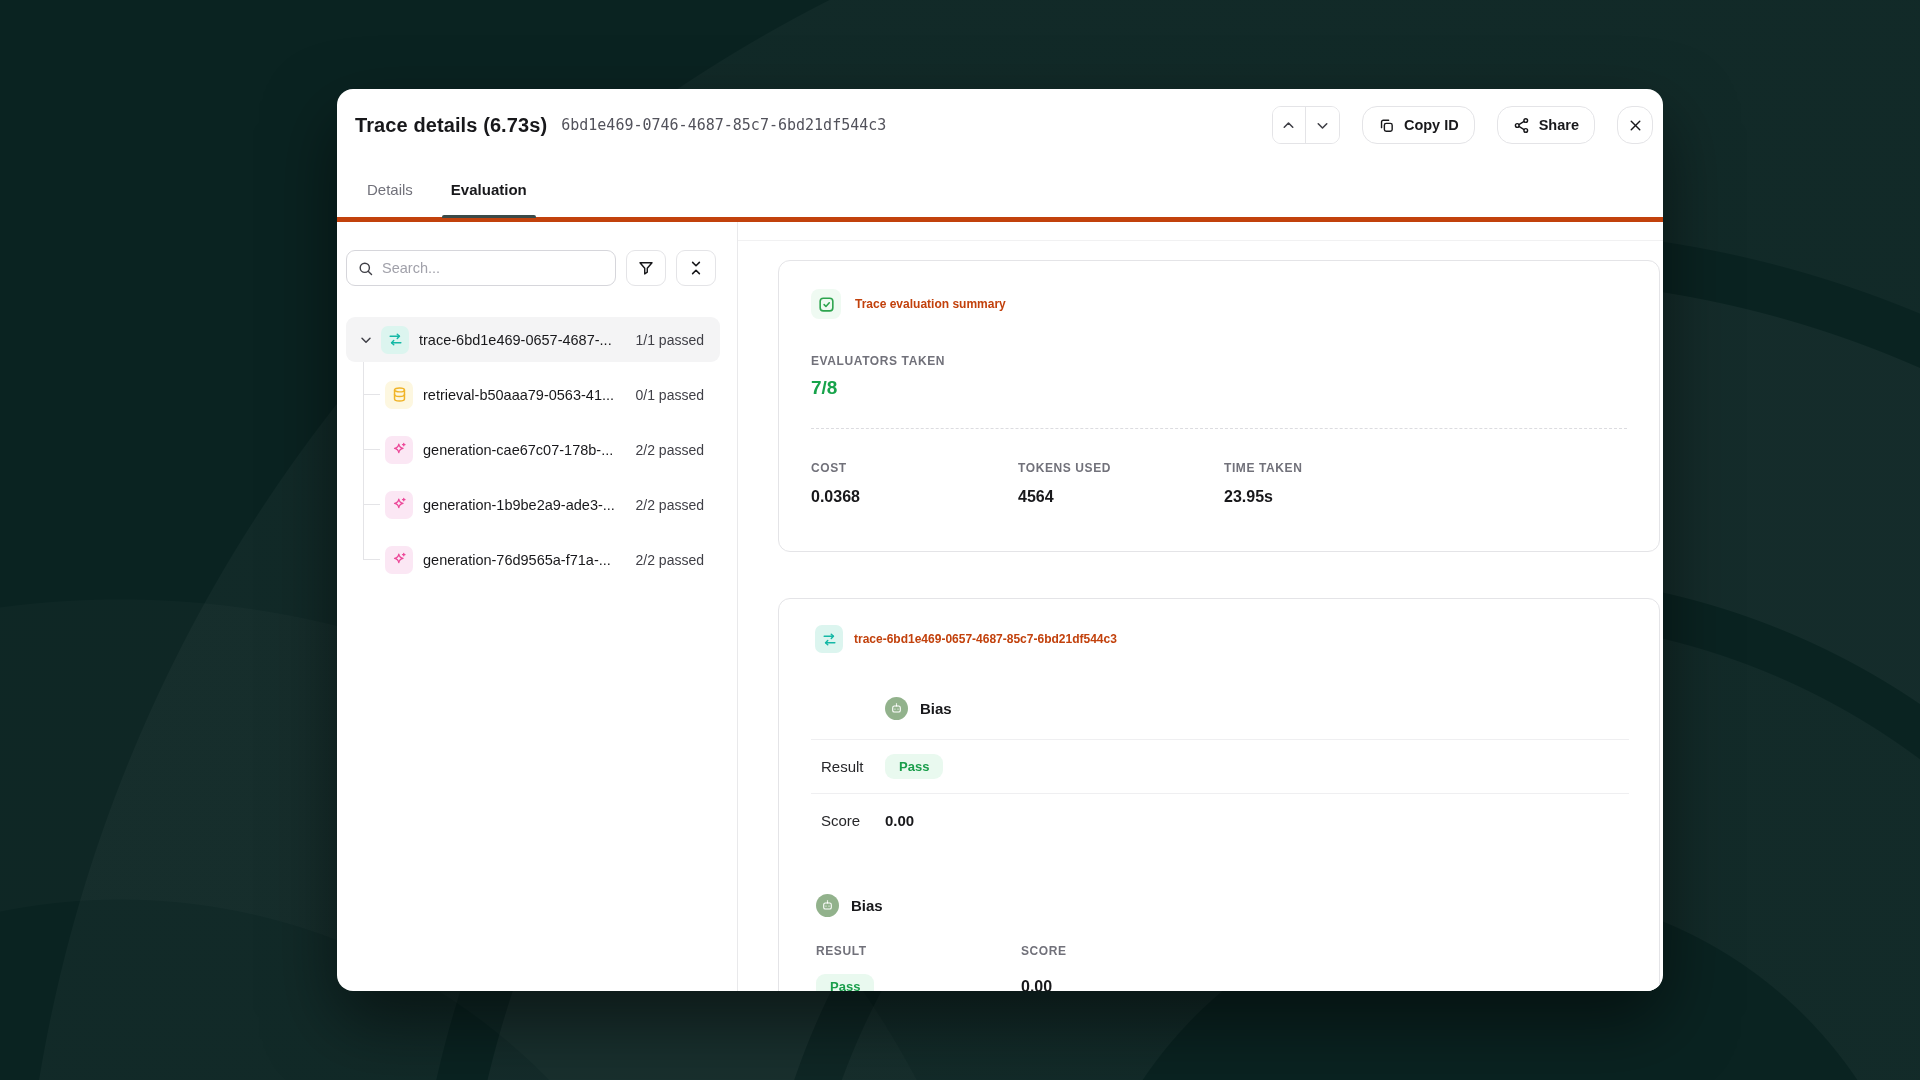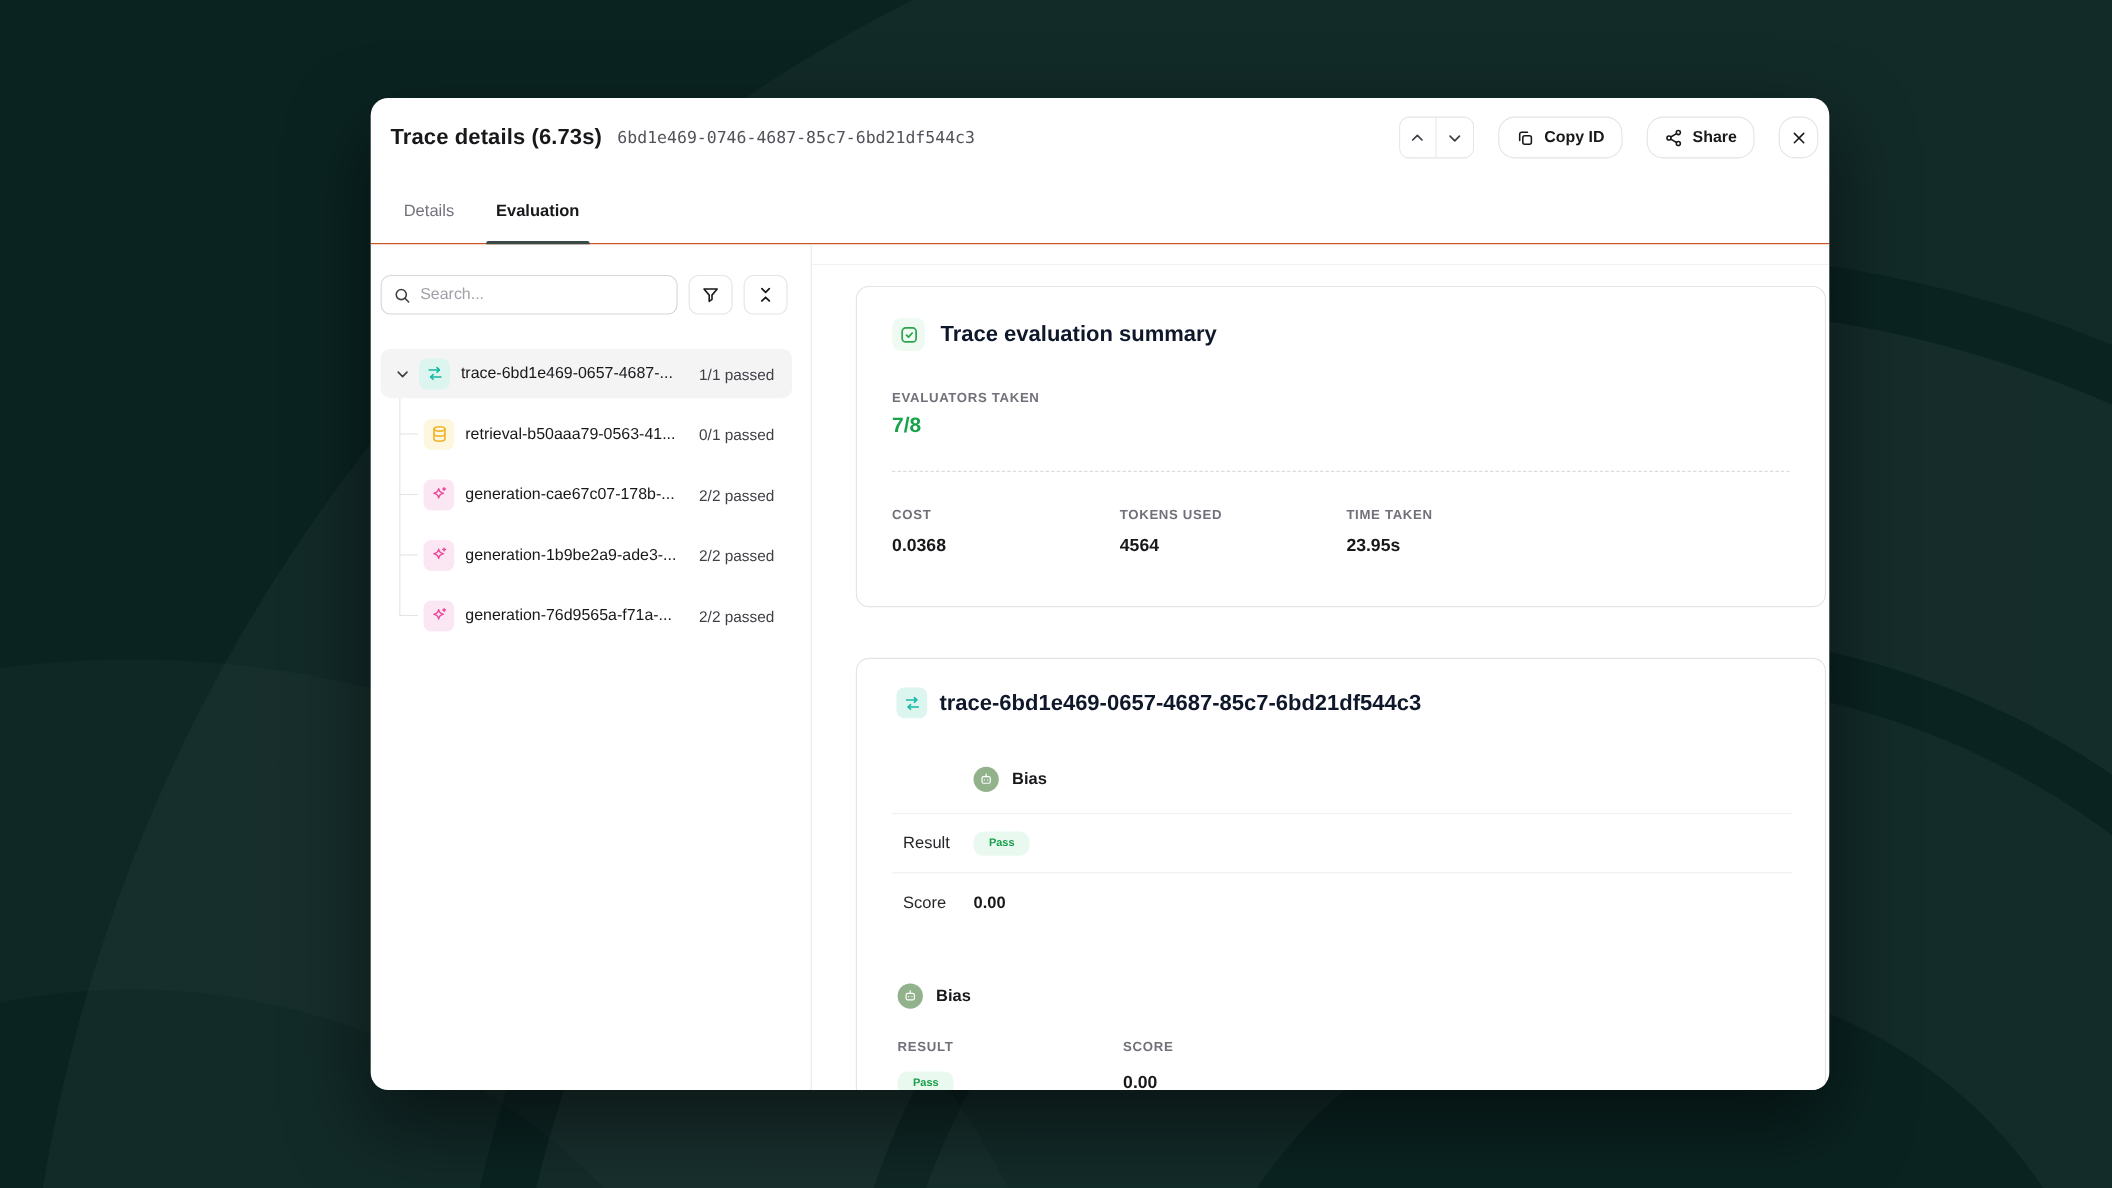"Details" .tabs { border-bottom: 1px solid #c2410c -> 5px solid #c2410c }
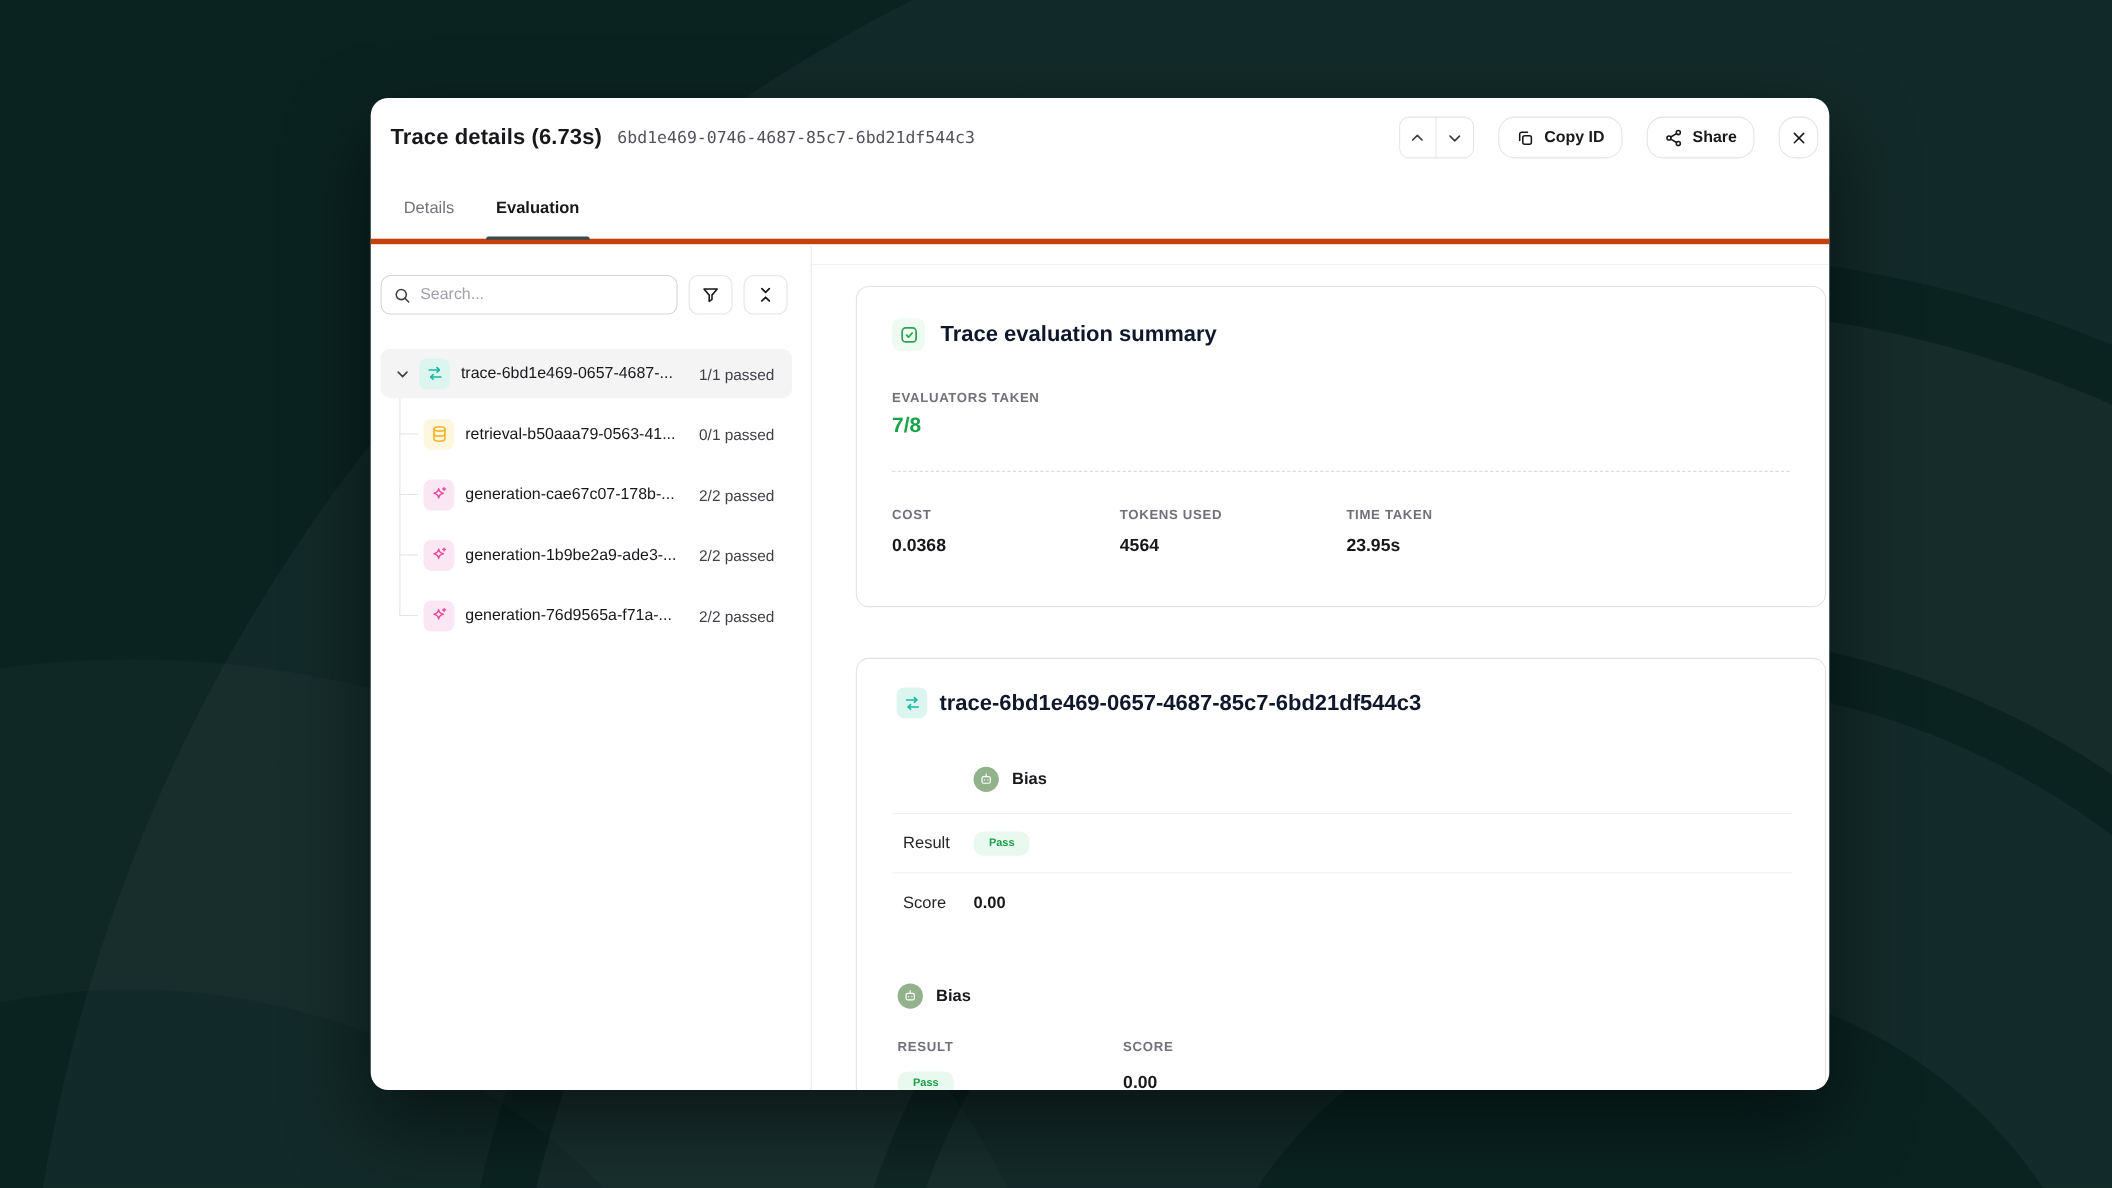"Trace evaluation summary" .card-title { color: #0f172a -> #c2410c; font-size: 20px -> 12px }
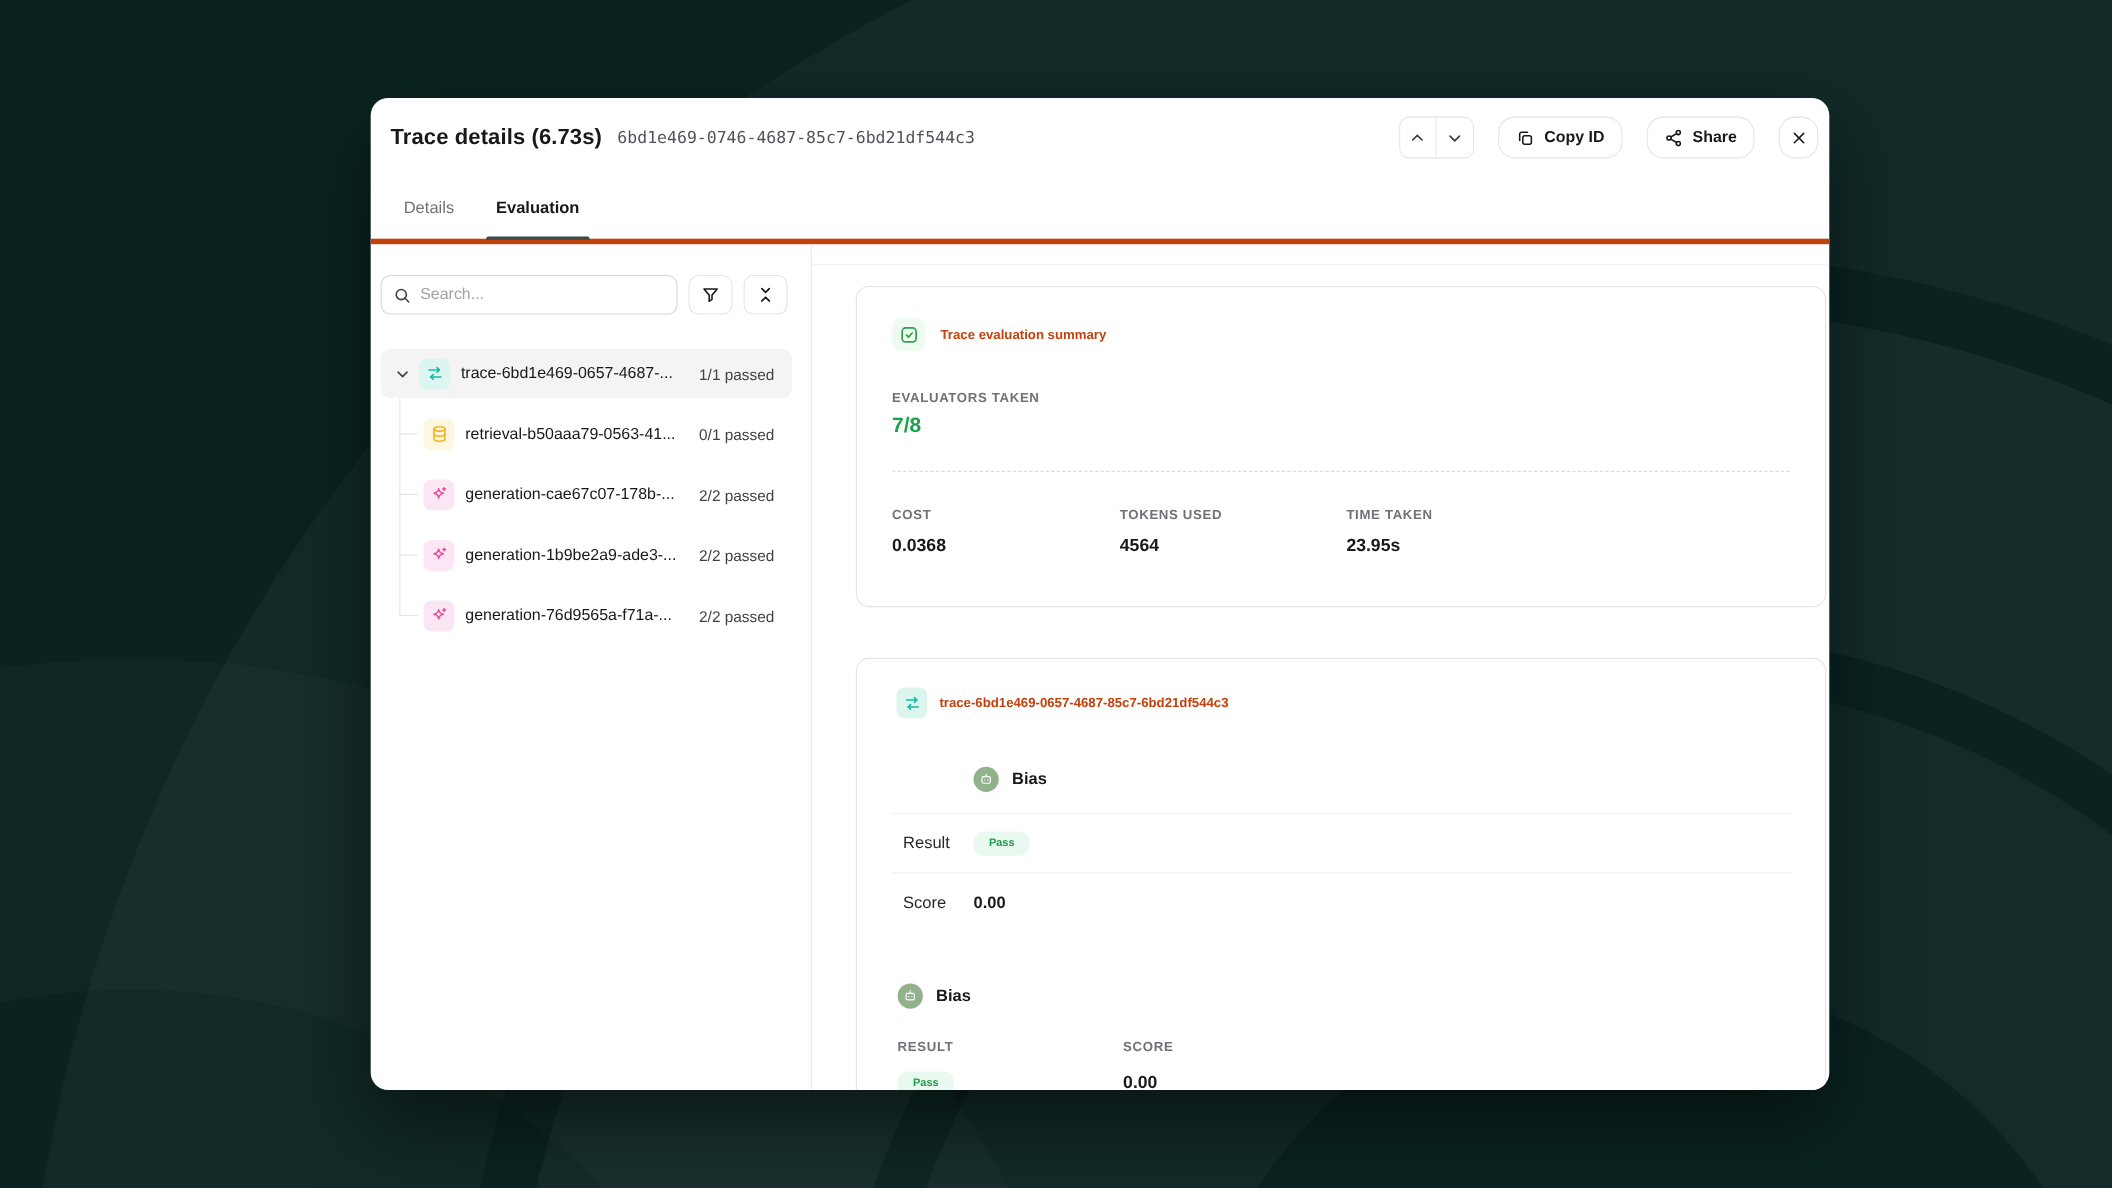"Pass" .pass-badge { font-size: 10px -> 13px }
